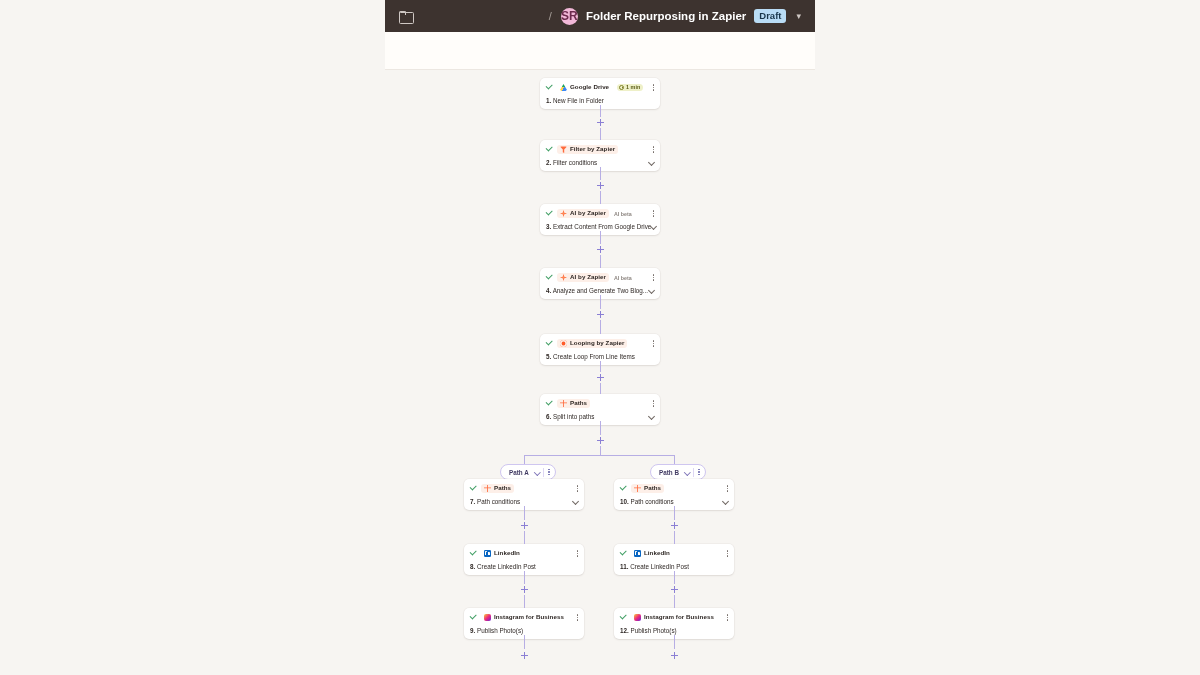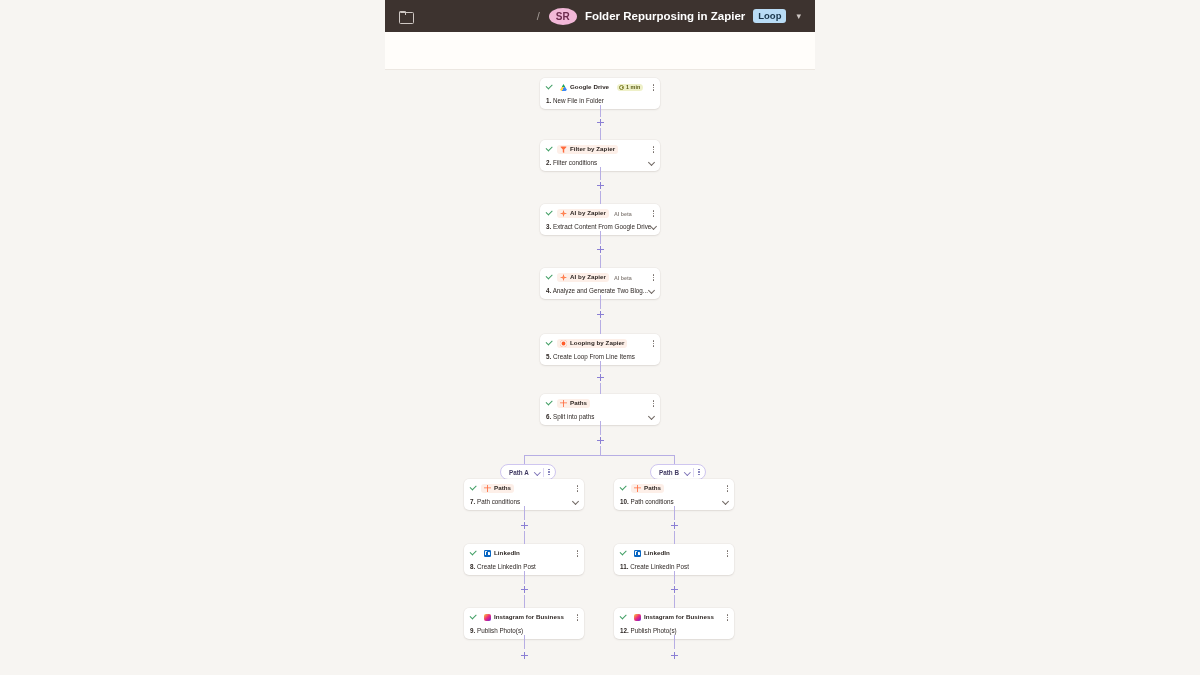"SR" .avatar { font-size: 10px -> 12px; width: 28px -> 17px }
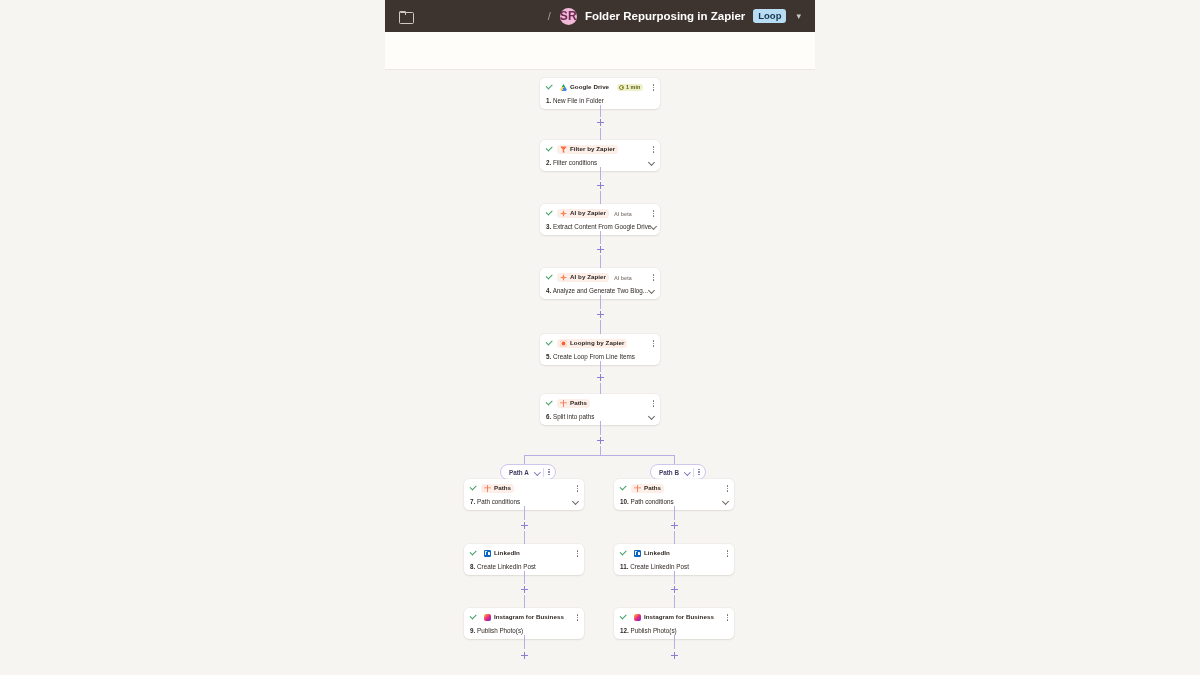"Loop" span.draft-badge { text: Loop -> Draft }
